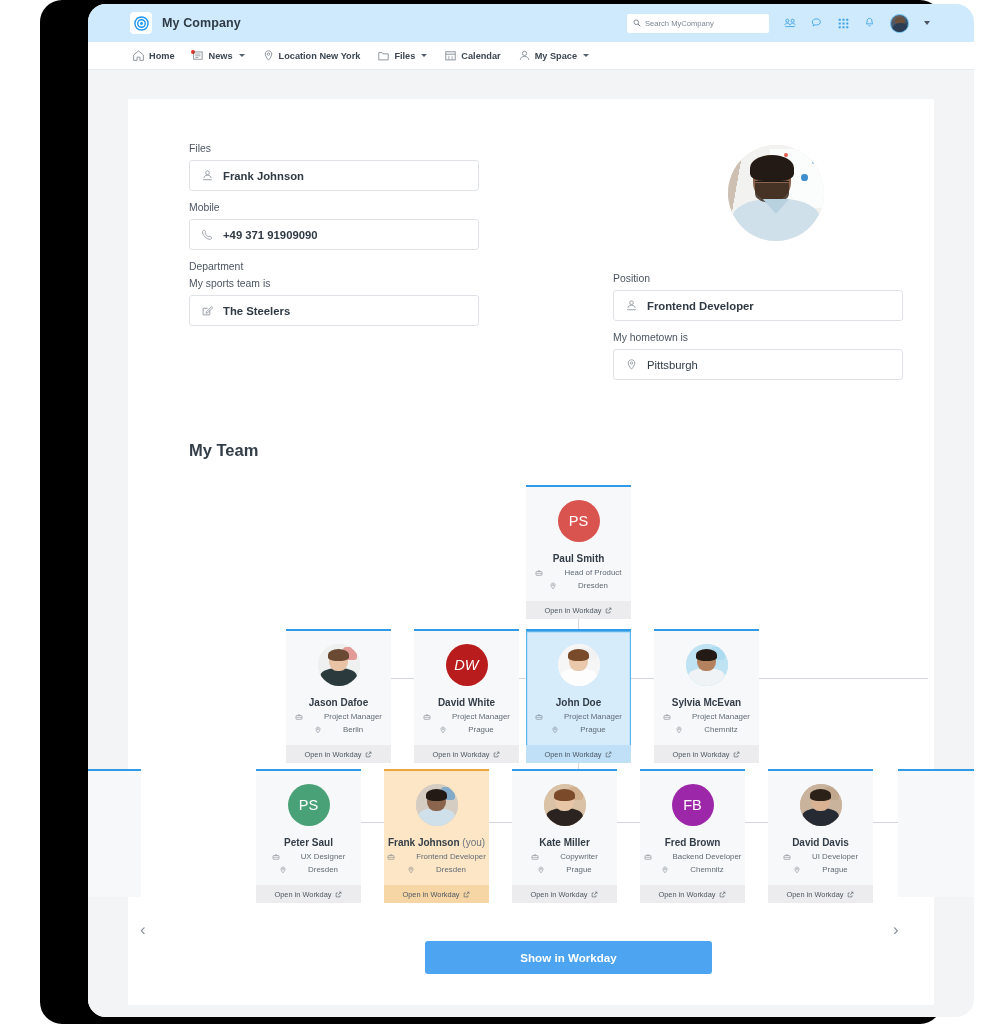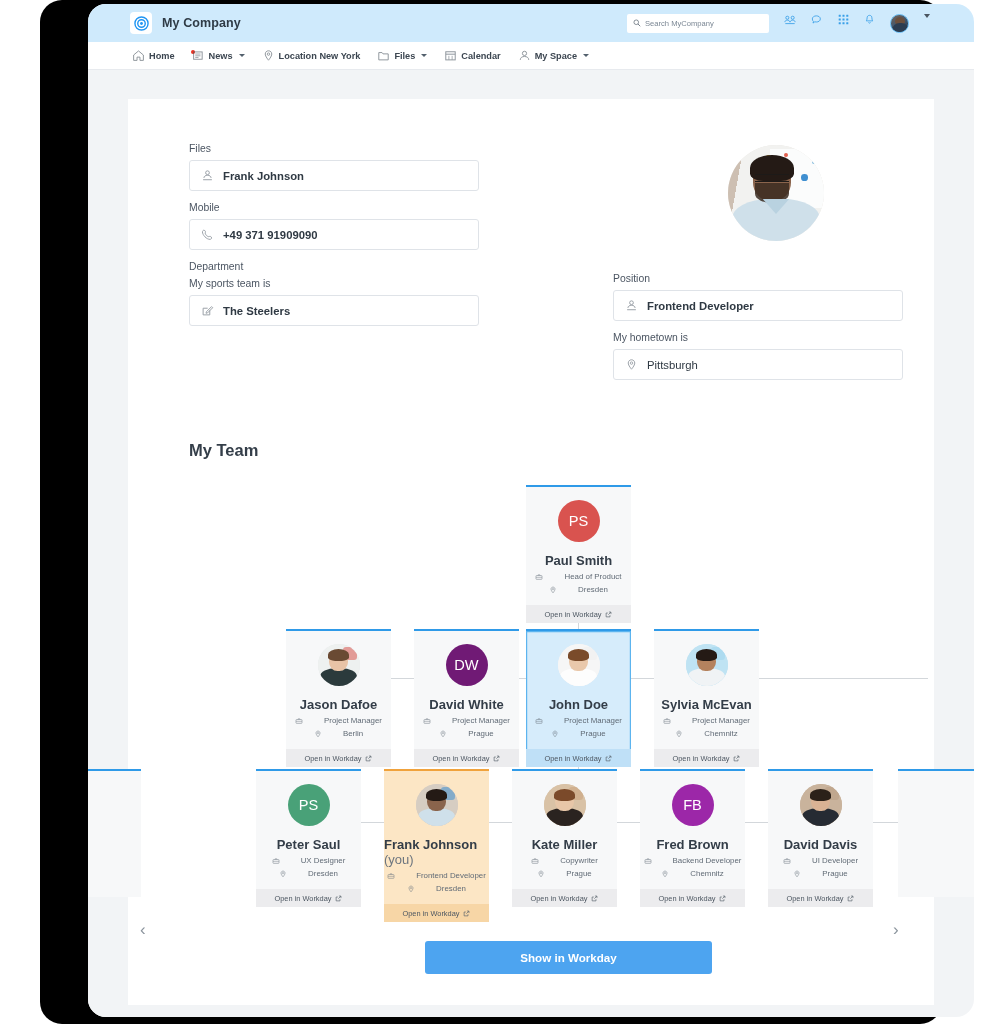"Search MyCompany" .topbar-right { align-items: flex-start -> center }
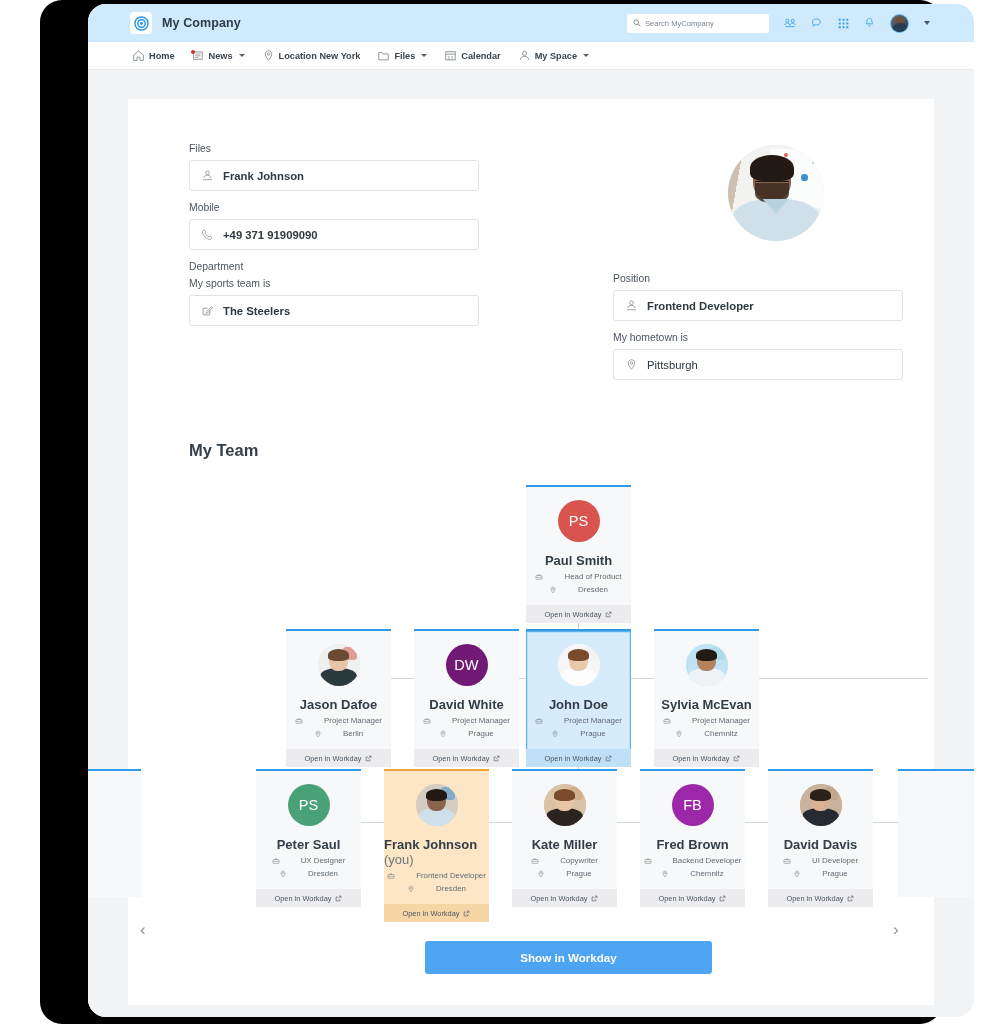"Paul Smith" .pname { font-size: 13px -> 10px }
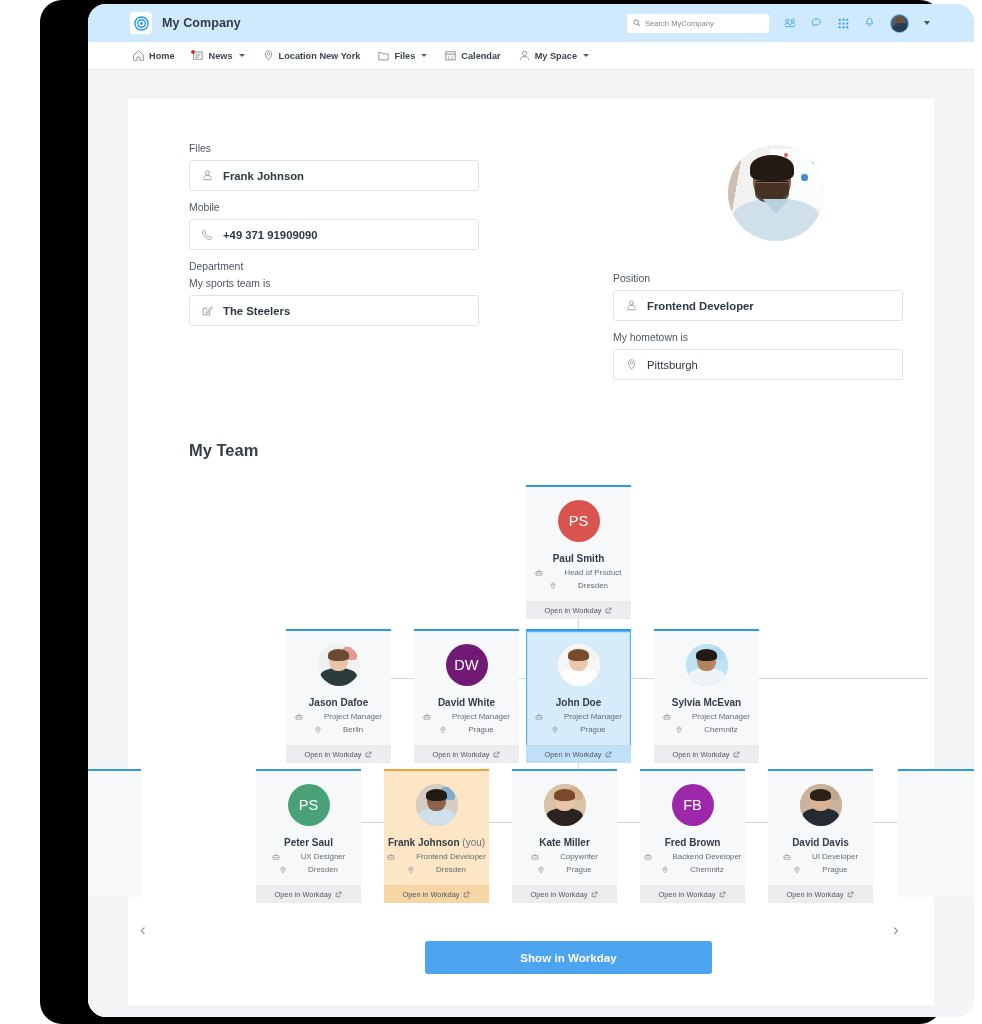"DW" span.pav { background: #701a75 -> #b91c1c; font-style: none -> italic }
